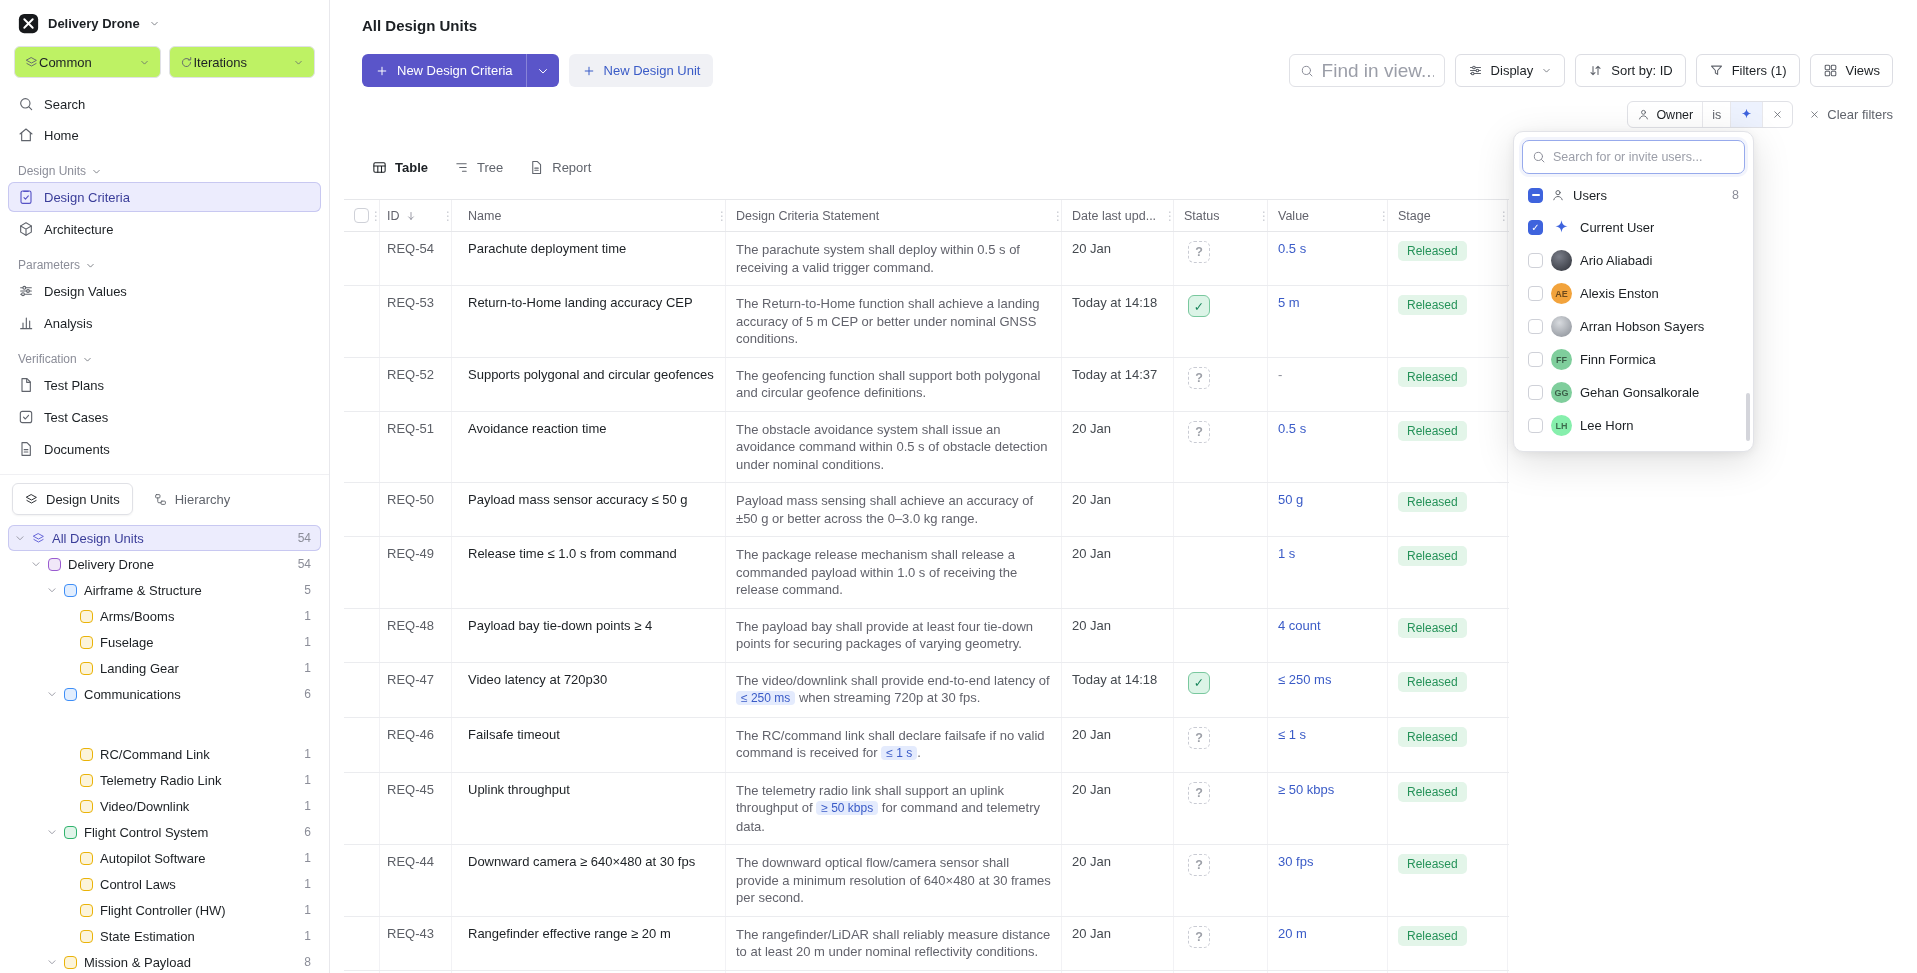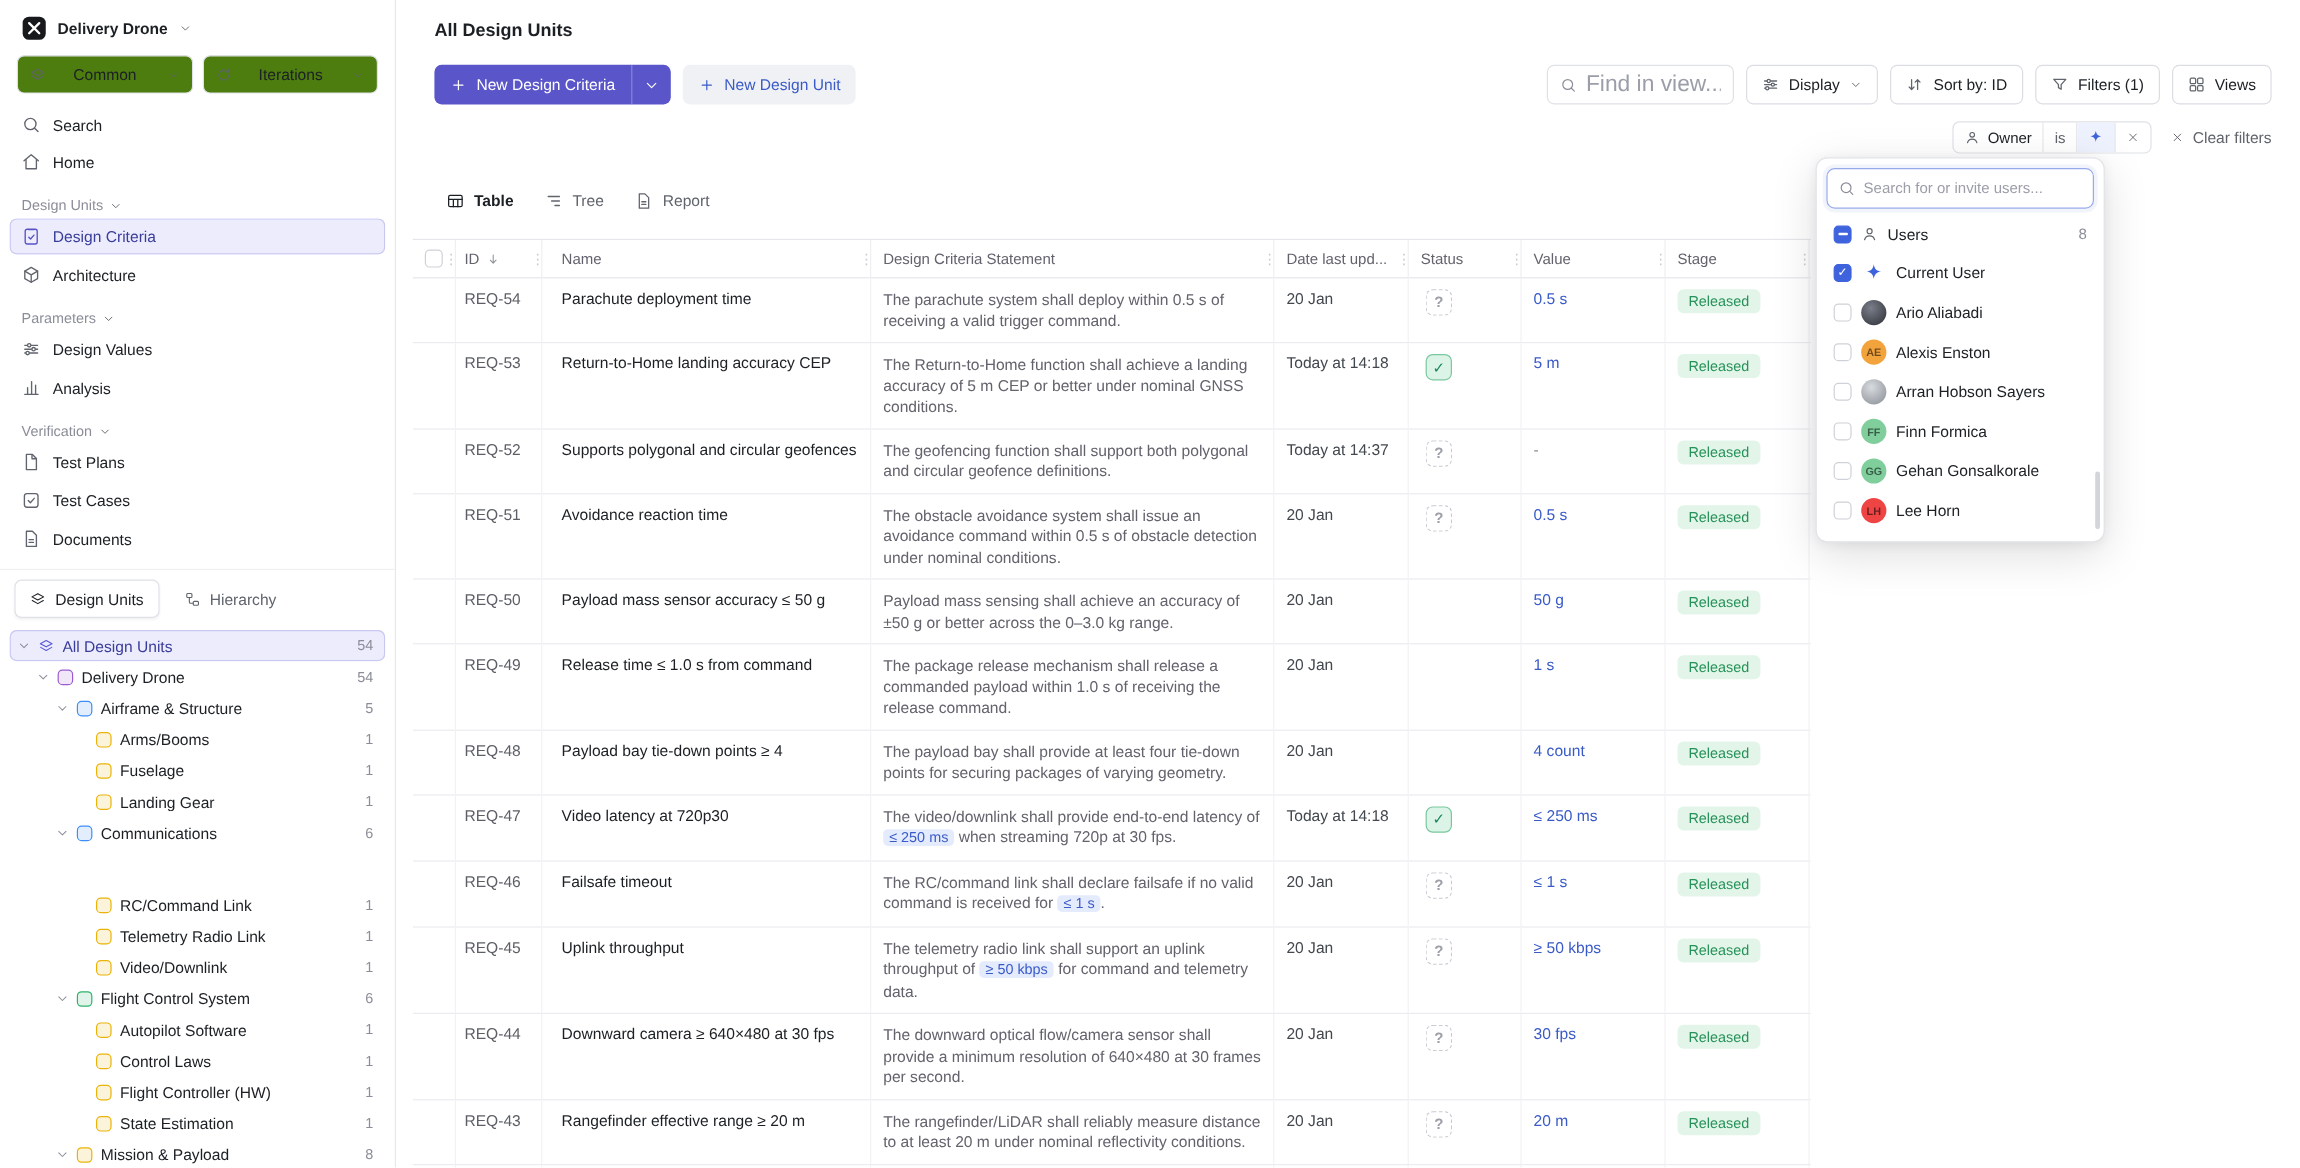"Common" .selector { background: #4d7c0f -> #bef264; gap: 23px -> 1px }
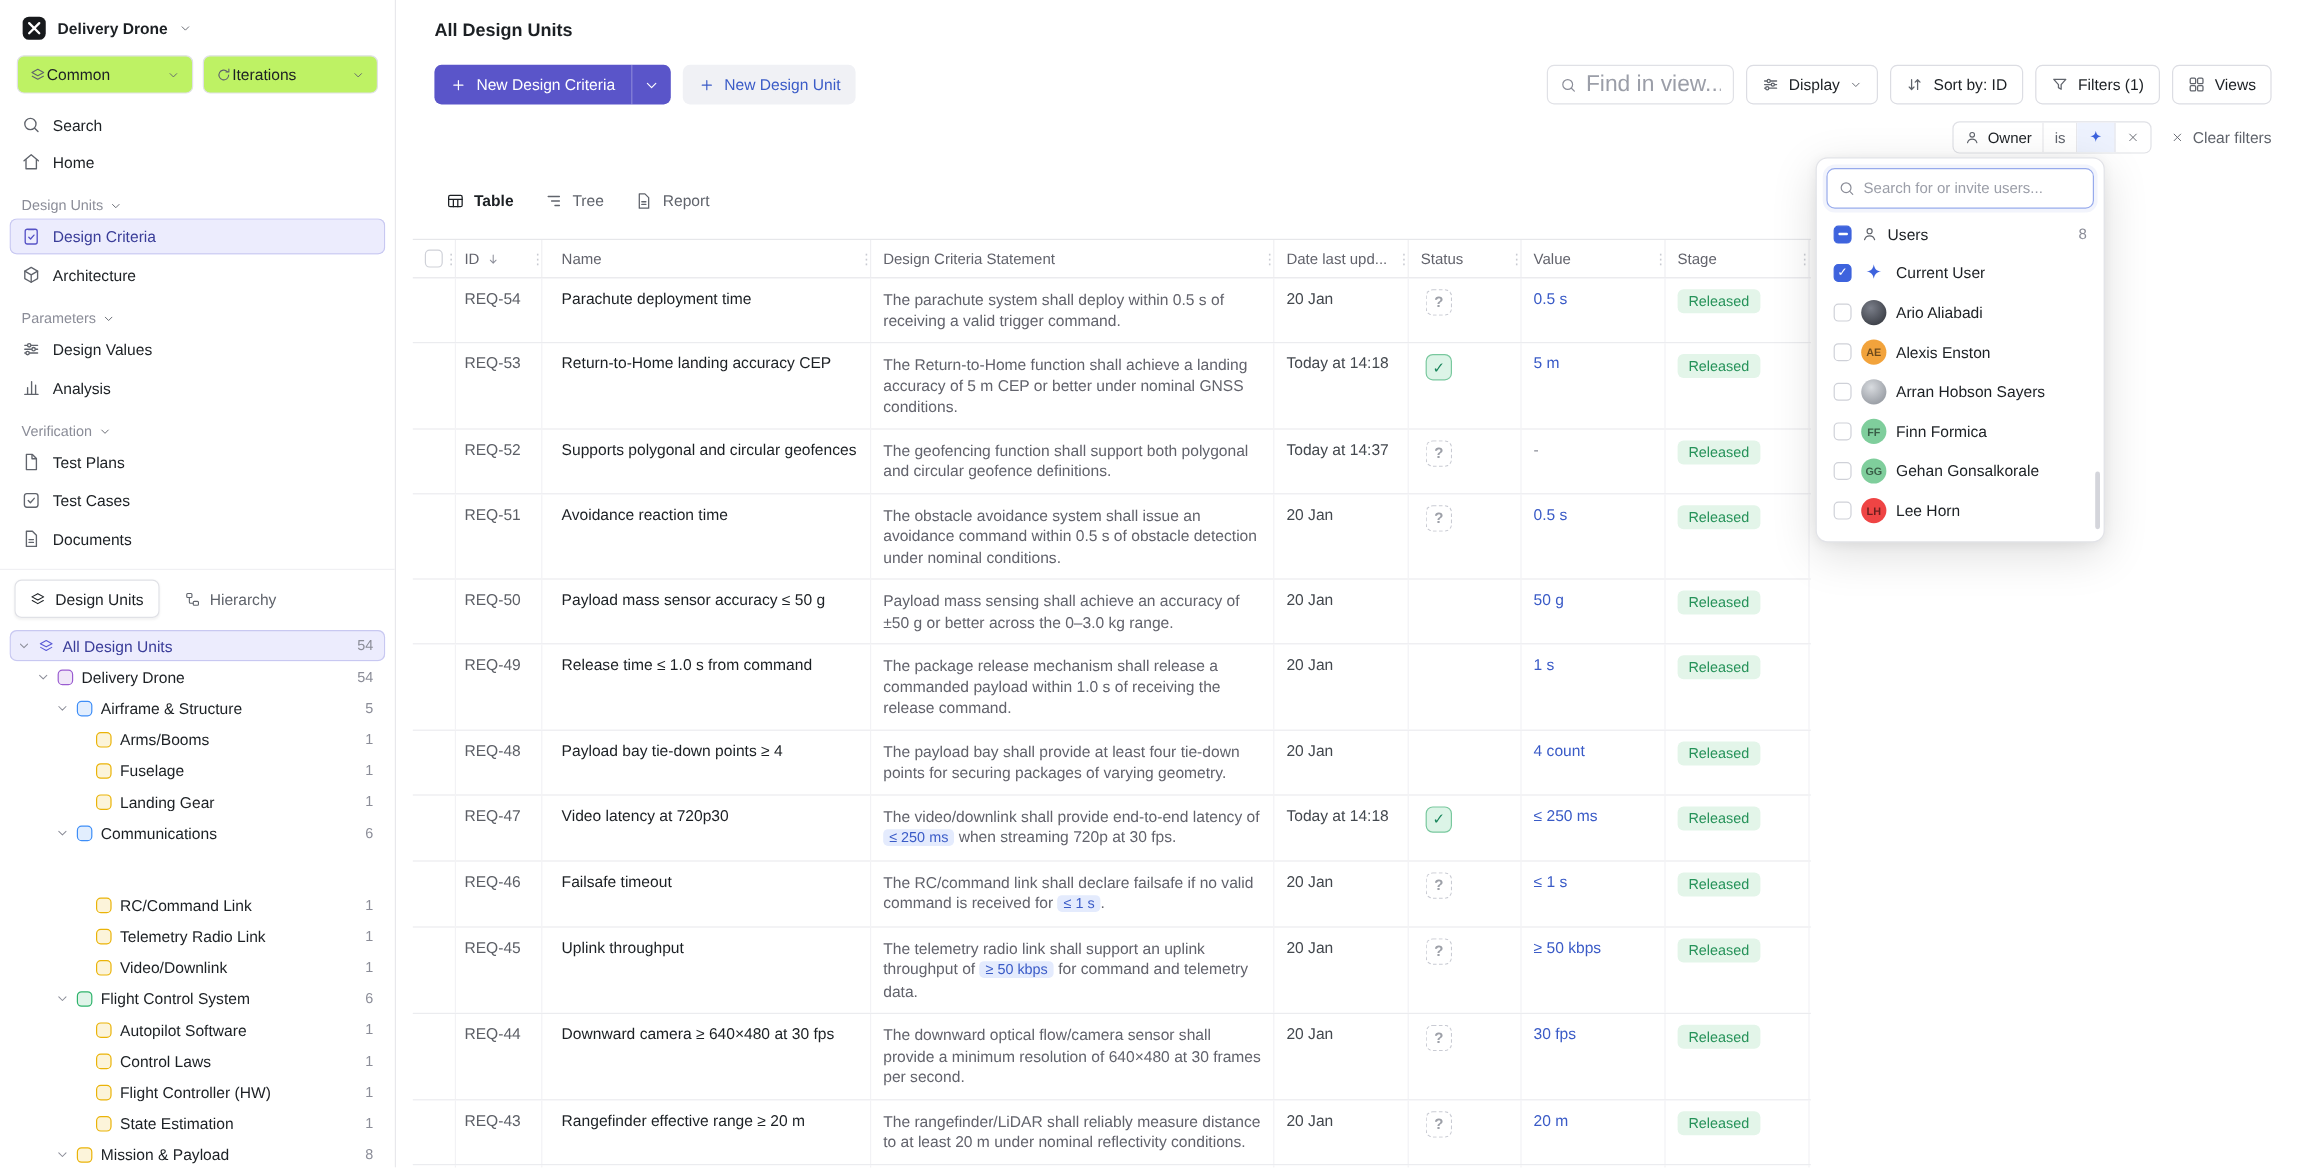"LH" span.avatar { background: #ef4444 -> #86efac }
